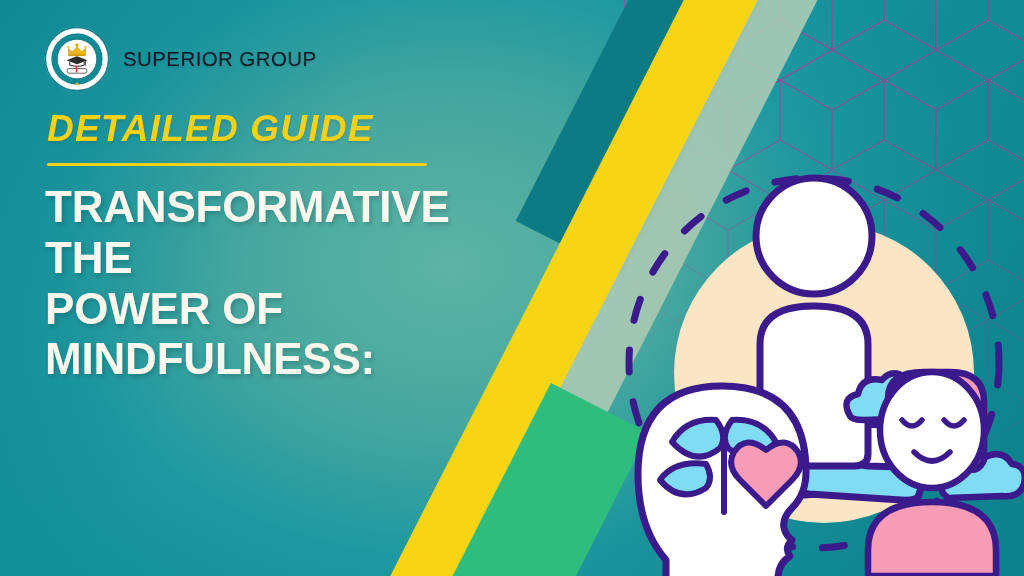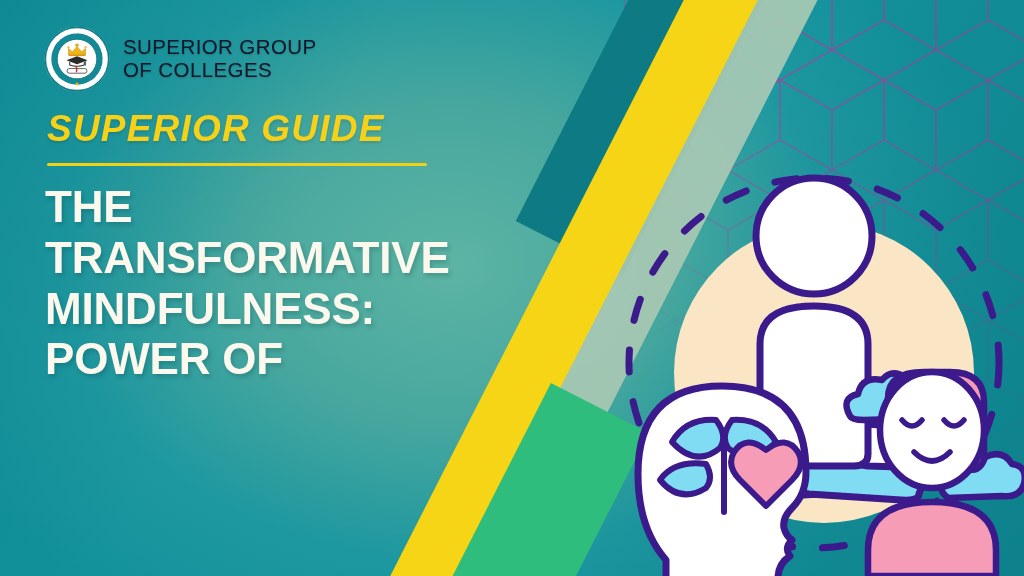"OF COLLEGES" span { html: <span>OF COLLEGES</span> -> none }
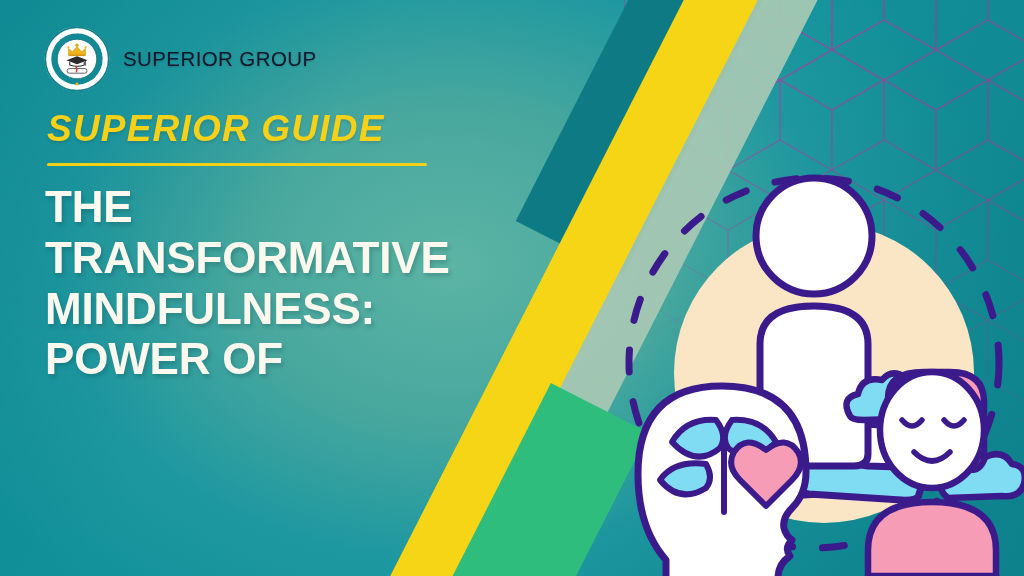"SUPERIOR GUIDE" div.eyebrow { text: SUPERIOR -> DETAILED }
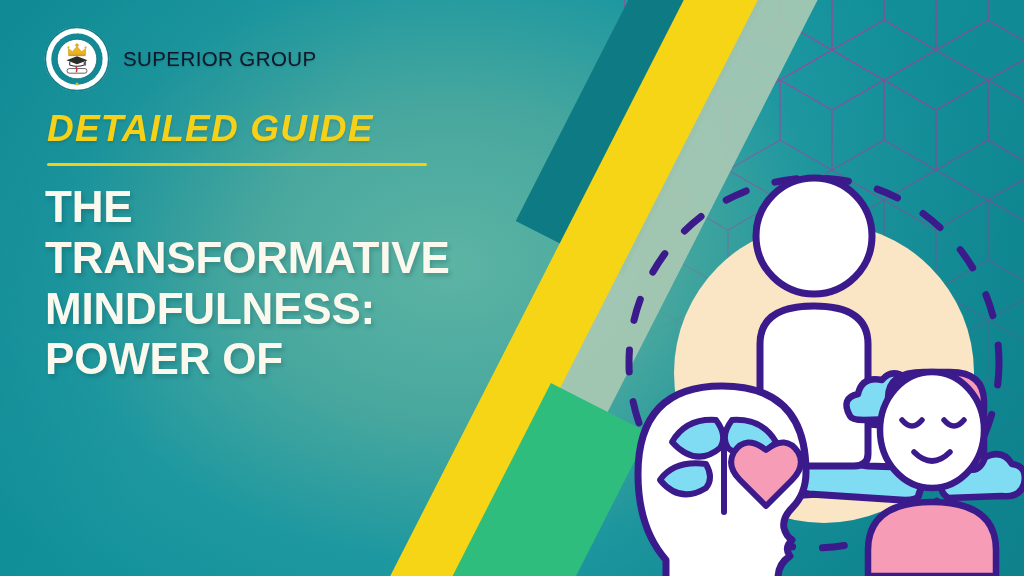"THE" span.ln { order: before "TRANSFORMATIVE" -> after "TRANSFORMATIVE" }
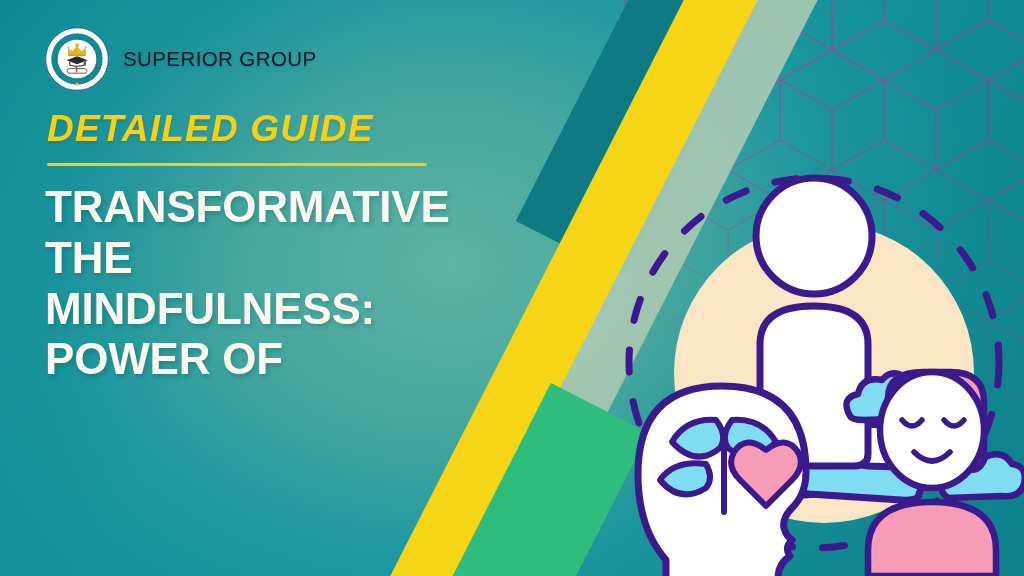"MINDFULNESS:" span.ln { order: before "POWER OF" -> after "POWER OF" }
